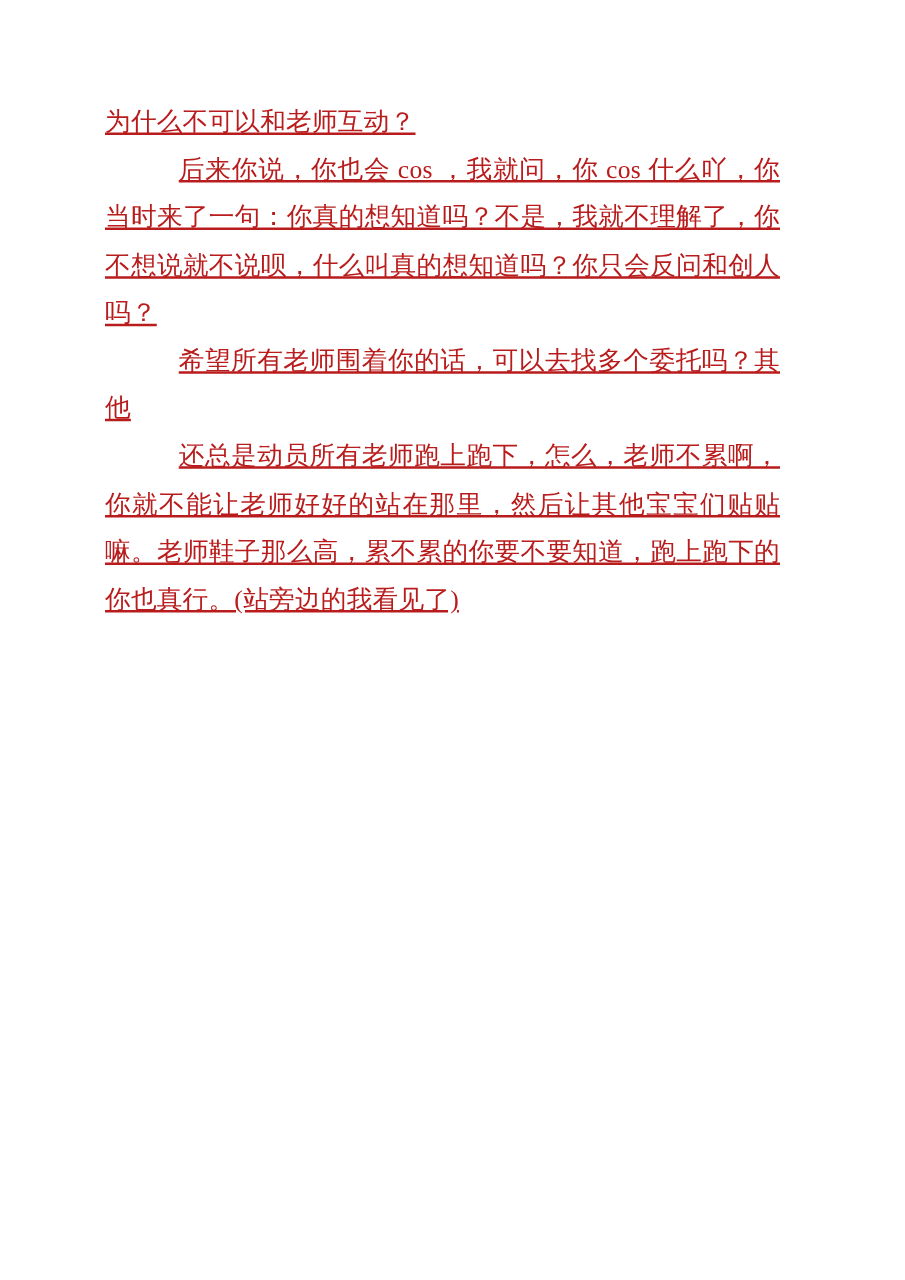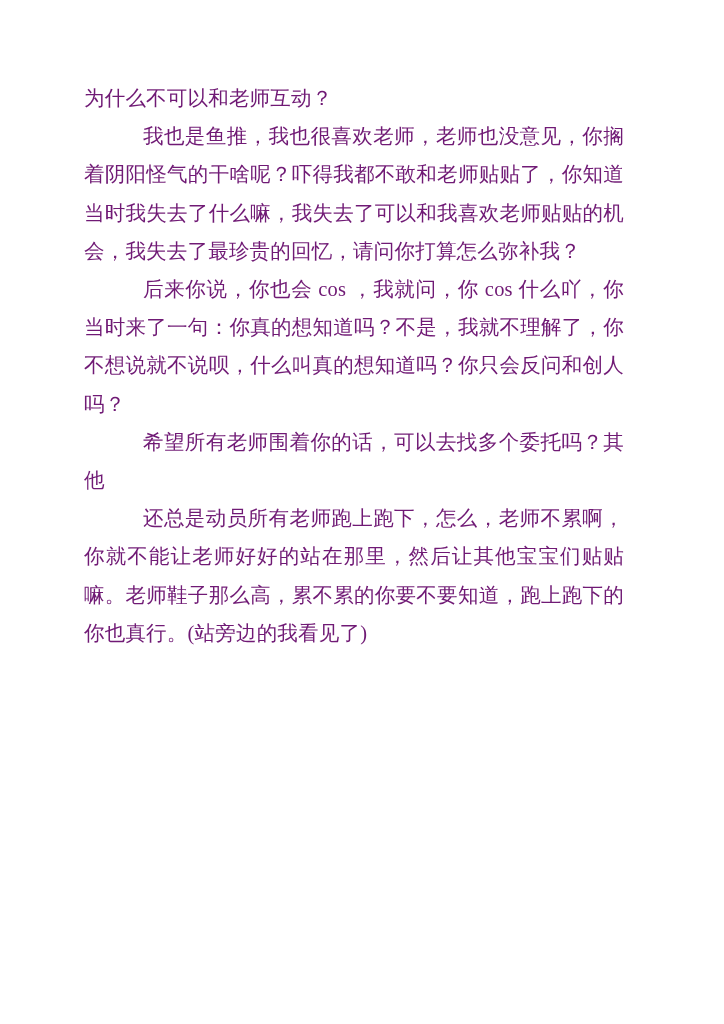"为什么不可以和老师互动？" div.doc-body { color: #701a75 -> #b91c1c; text-decoration: none -> underline }
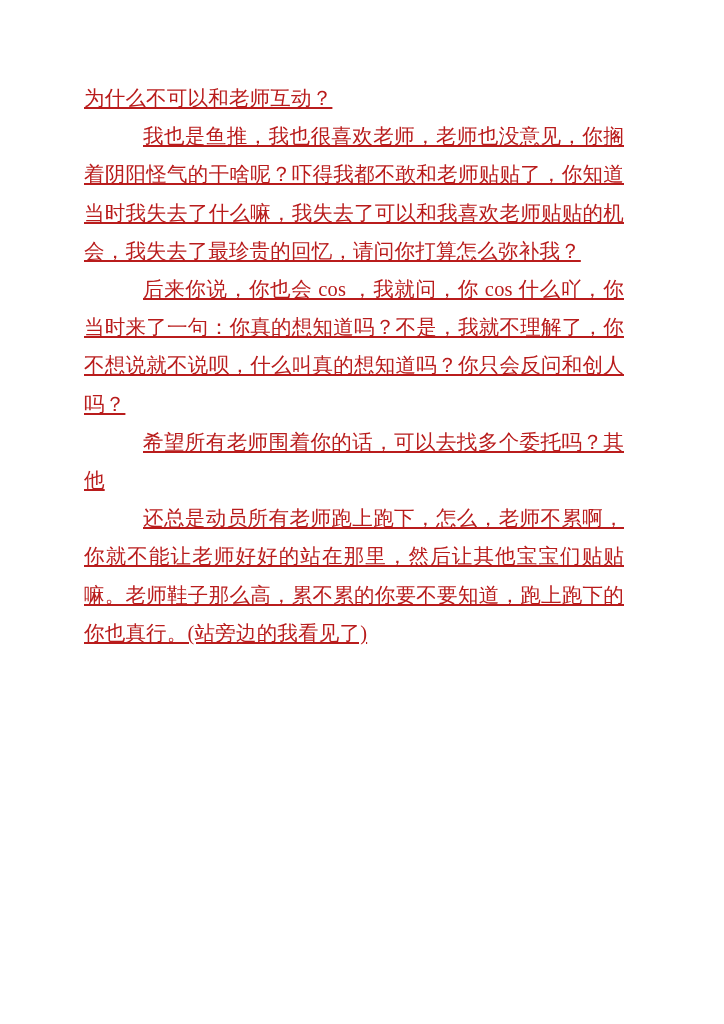"我也是鱼推，我也很喜欢老师，老师也没意见，你搁着阴阳怪气的干啥呢？吓得我都不敢和" p.para { html: <p>我也是鱼推，我也很喜欢老师，老师也没意见，你搁着阴阳怪气的干啥呢？吓得我都不敢和老师贴贴了，你知道当时我失去了什么嘛，我失去了可以和我喜欢老师贴贴的机会，我失去了最珍贵的回忆，请问你打算怎么弥补我？</p> -> none }
